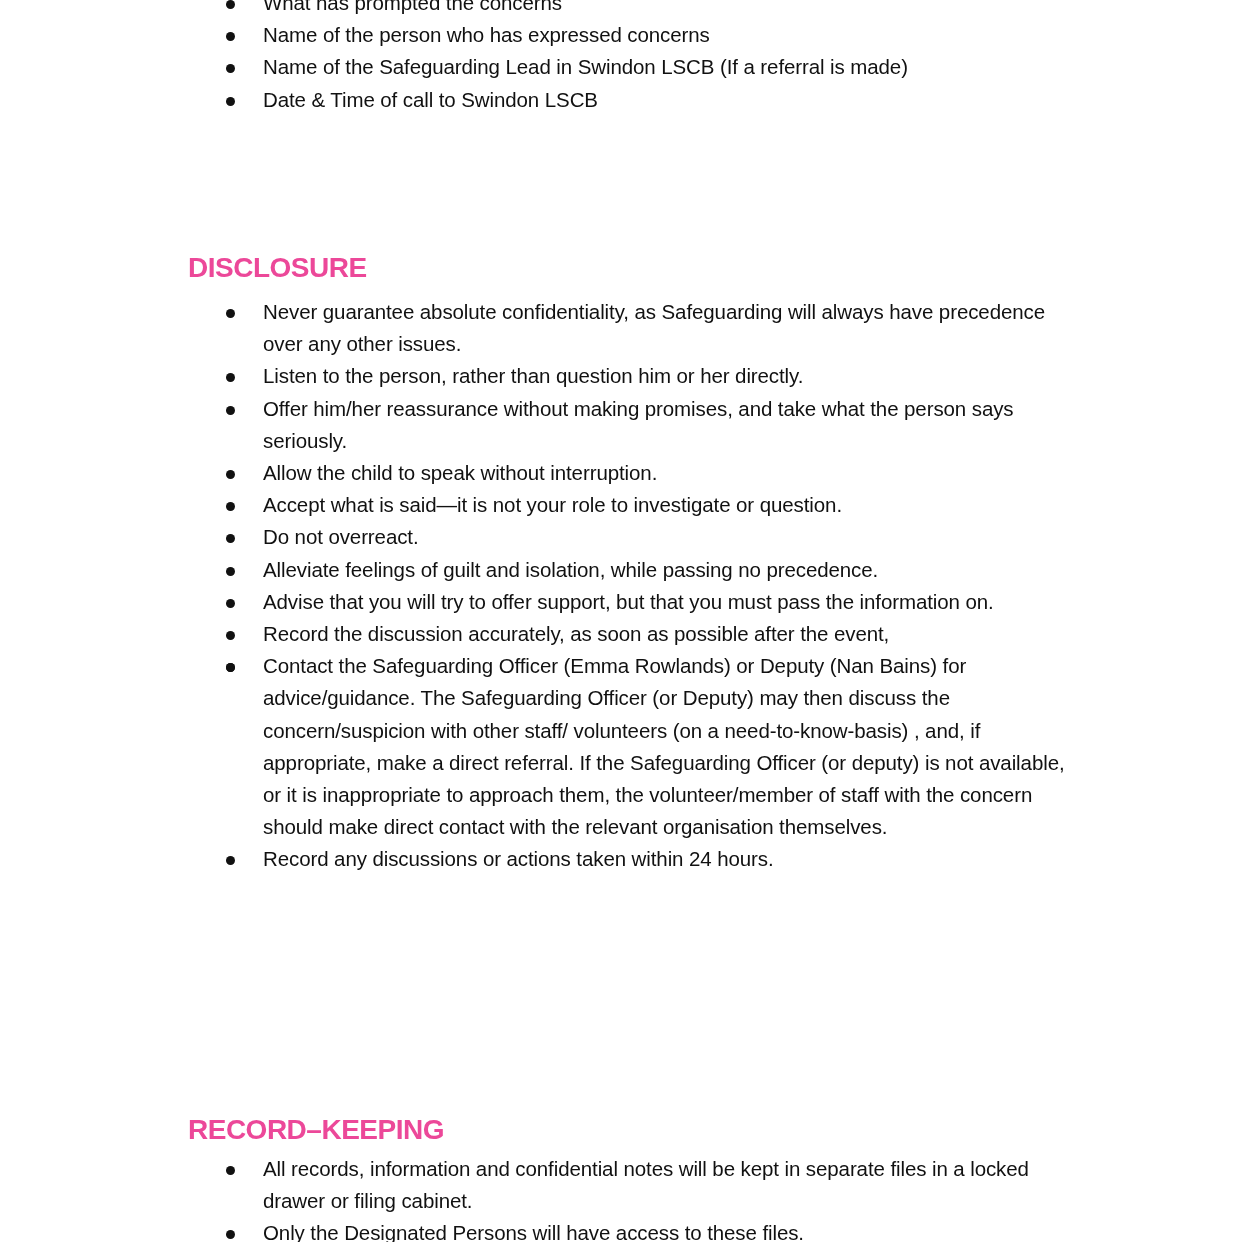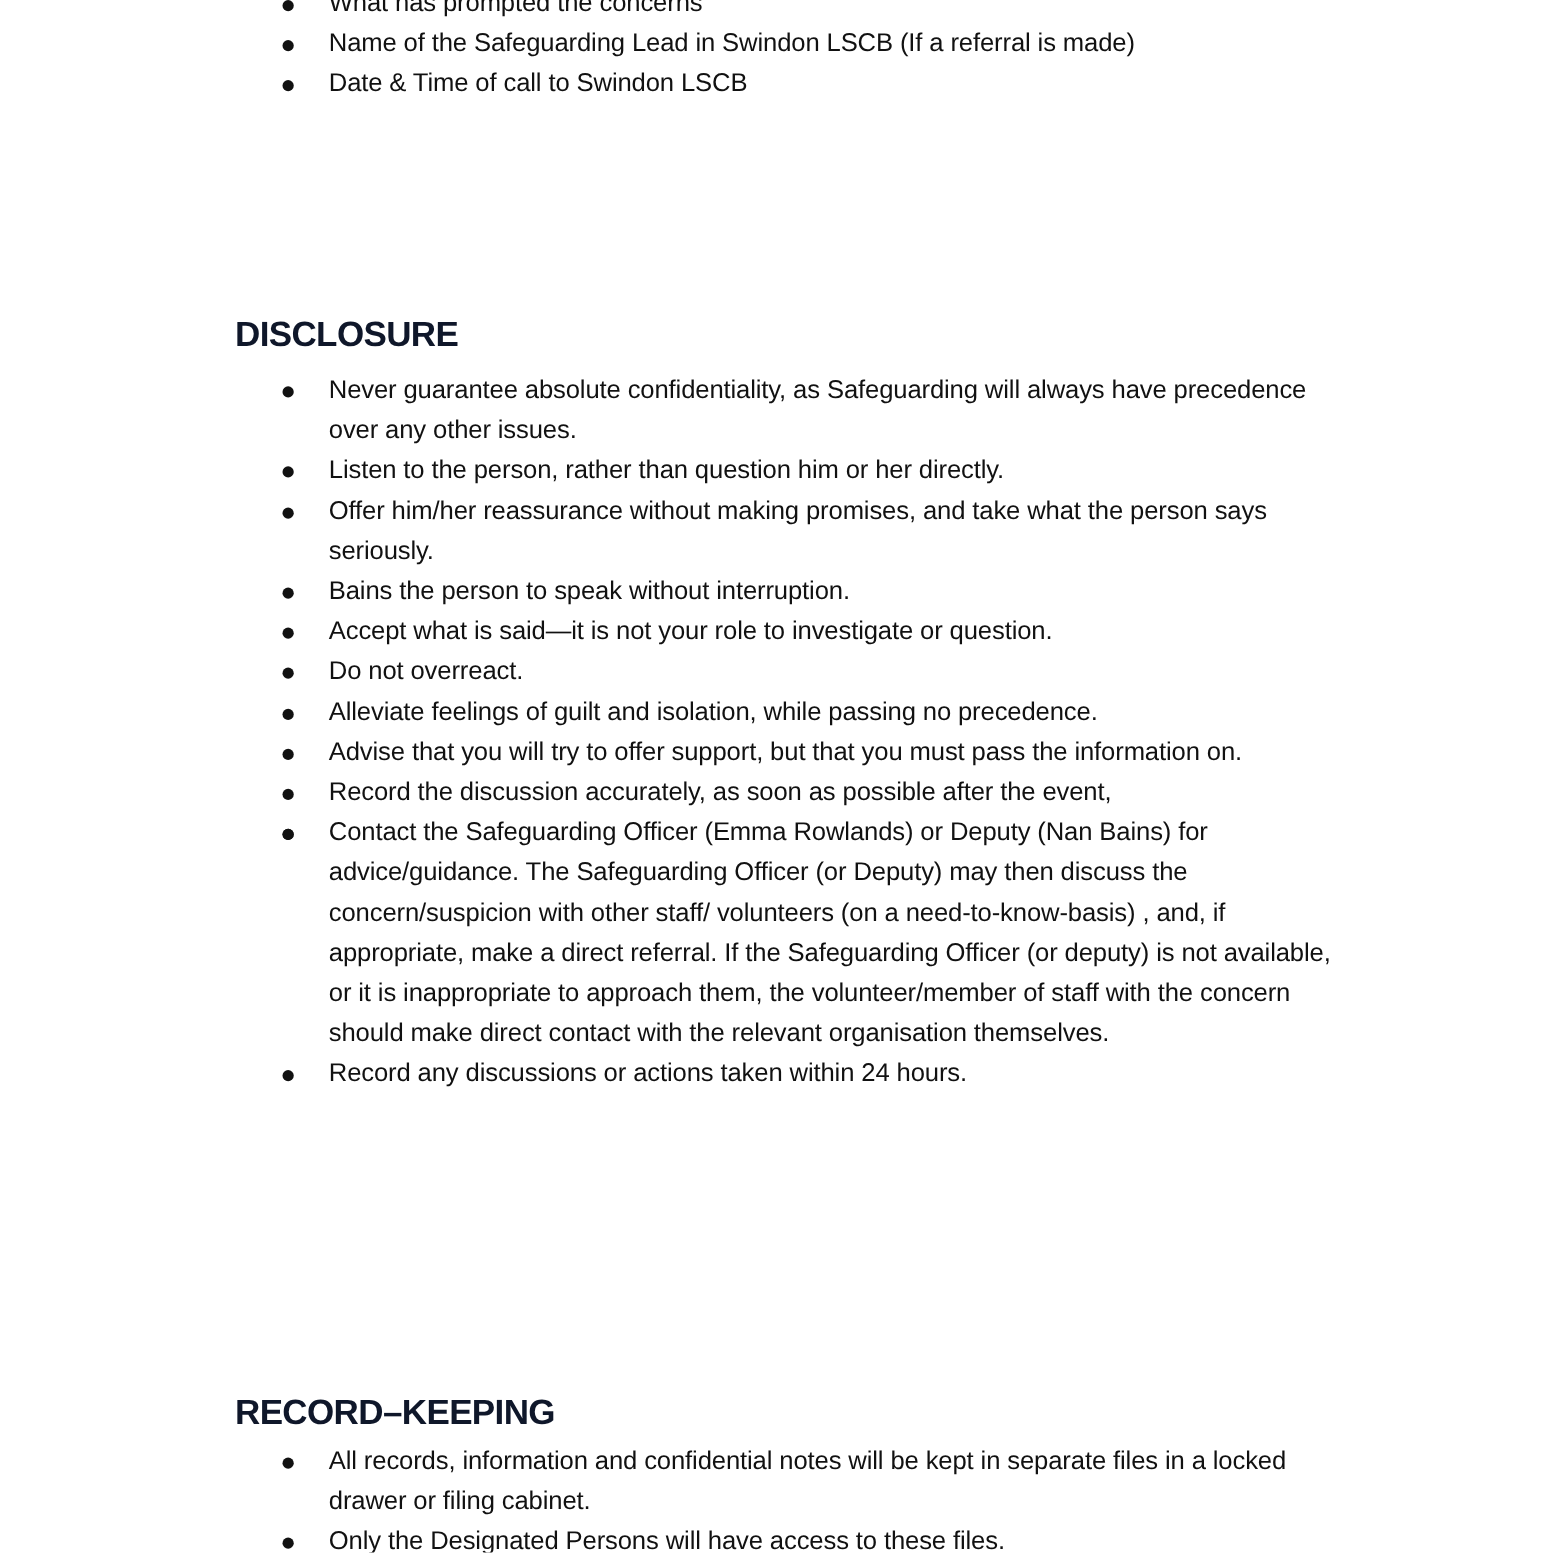"Name of the person who" li { html: none -> <li><span></span><span>Name of the person who has expressed concerns</span></li> }
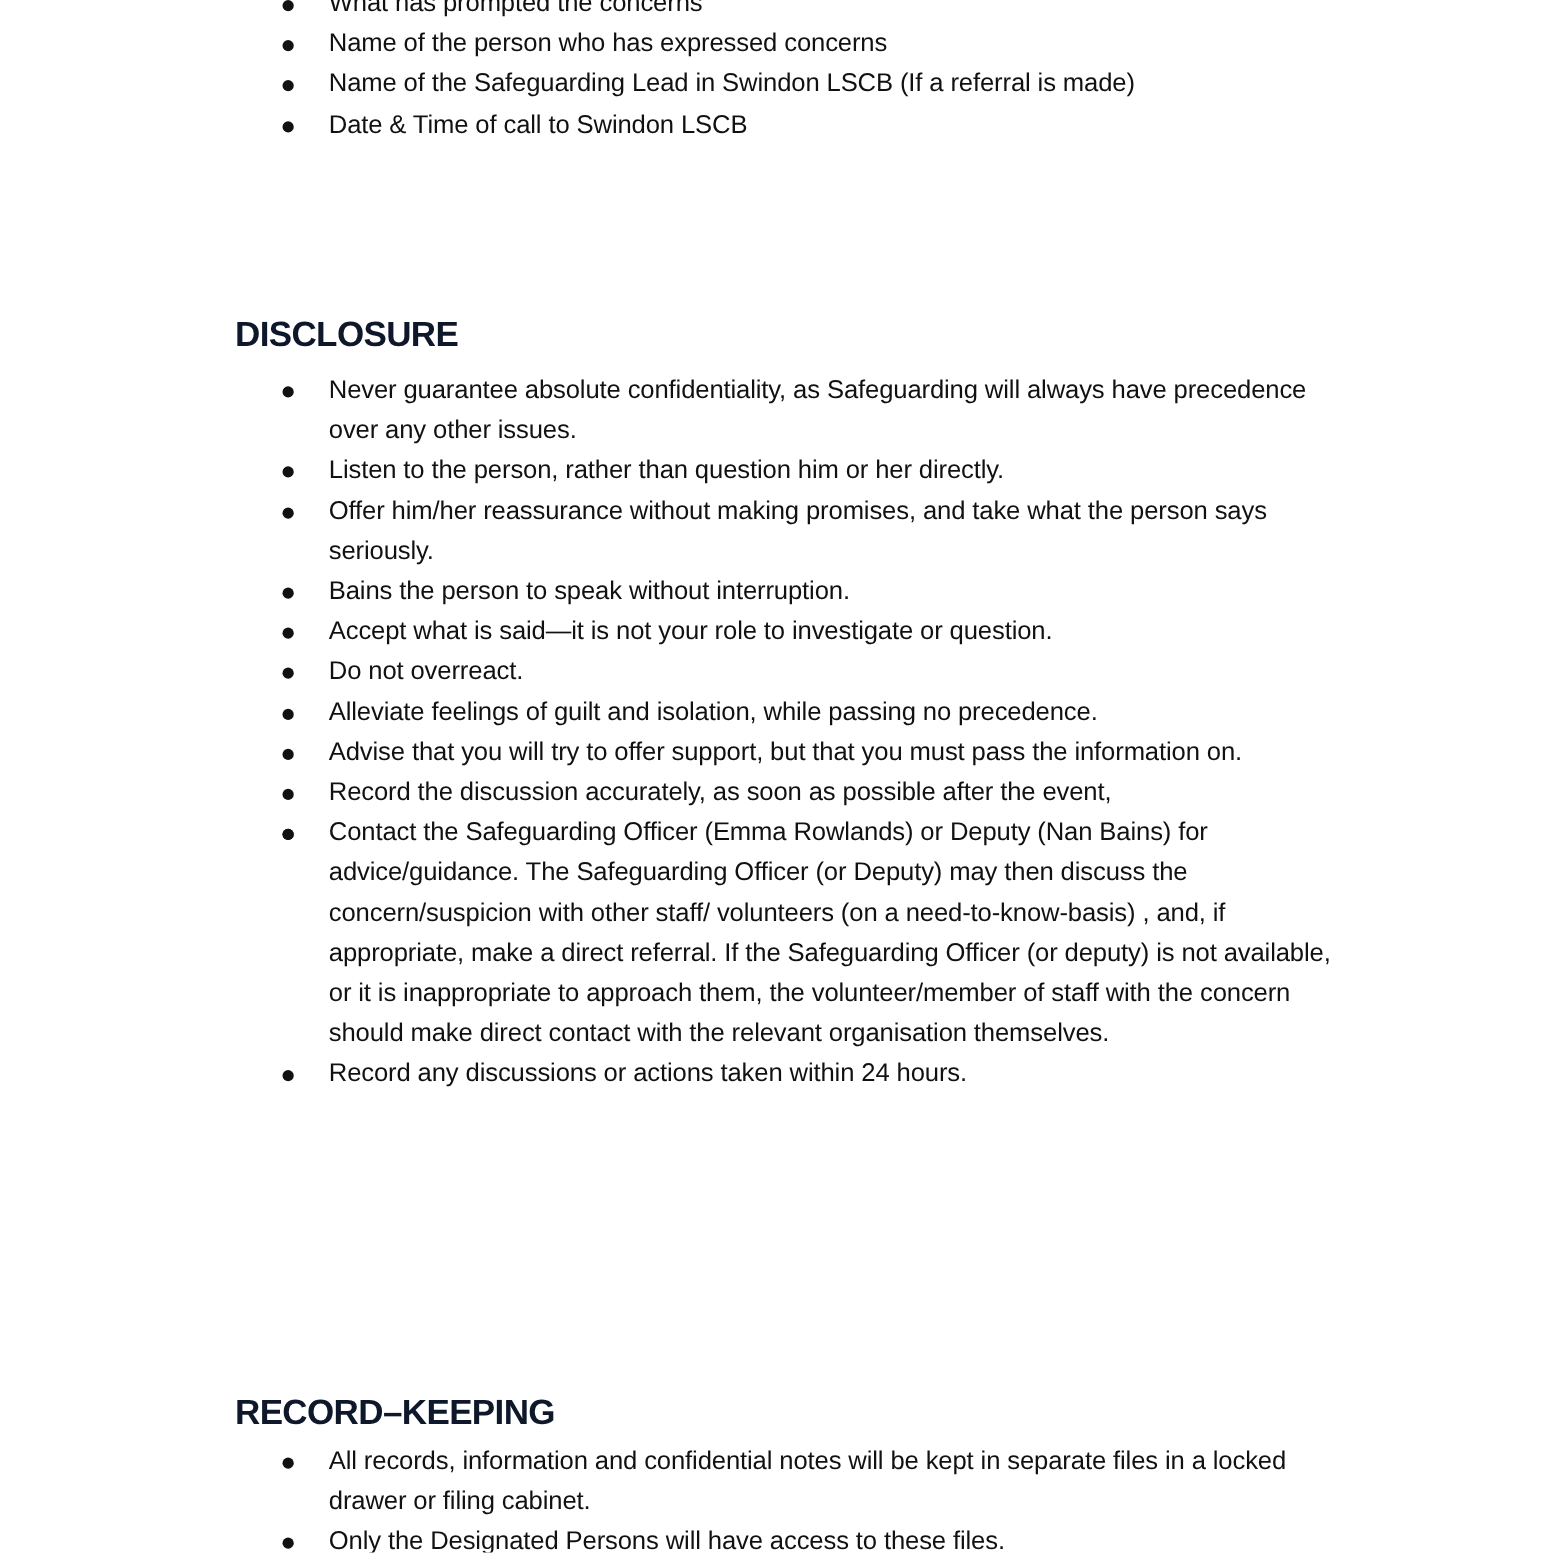"DISCLOSURE" .heading { color: #0f172a -> #ec4899 }
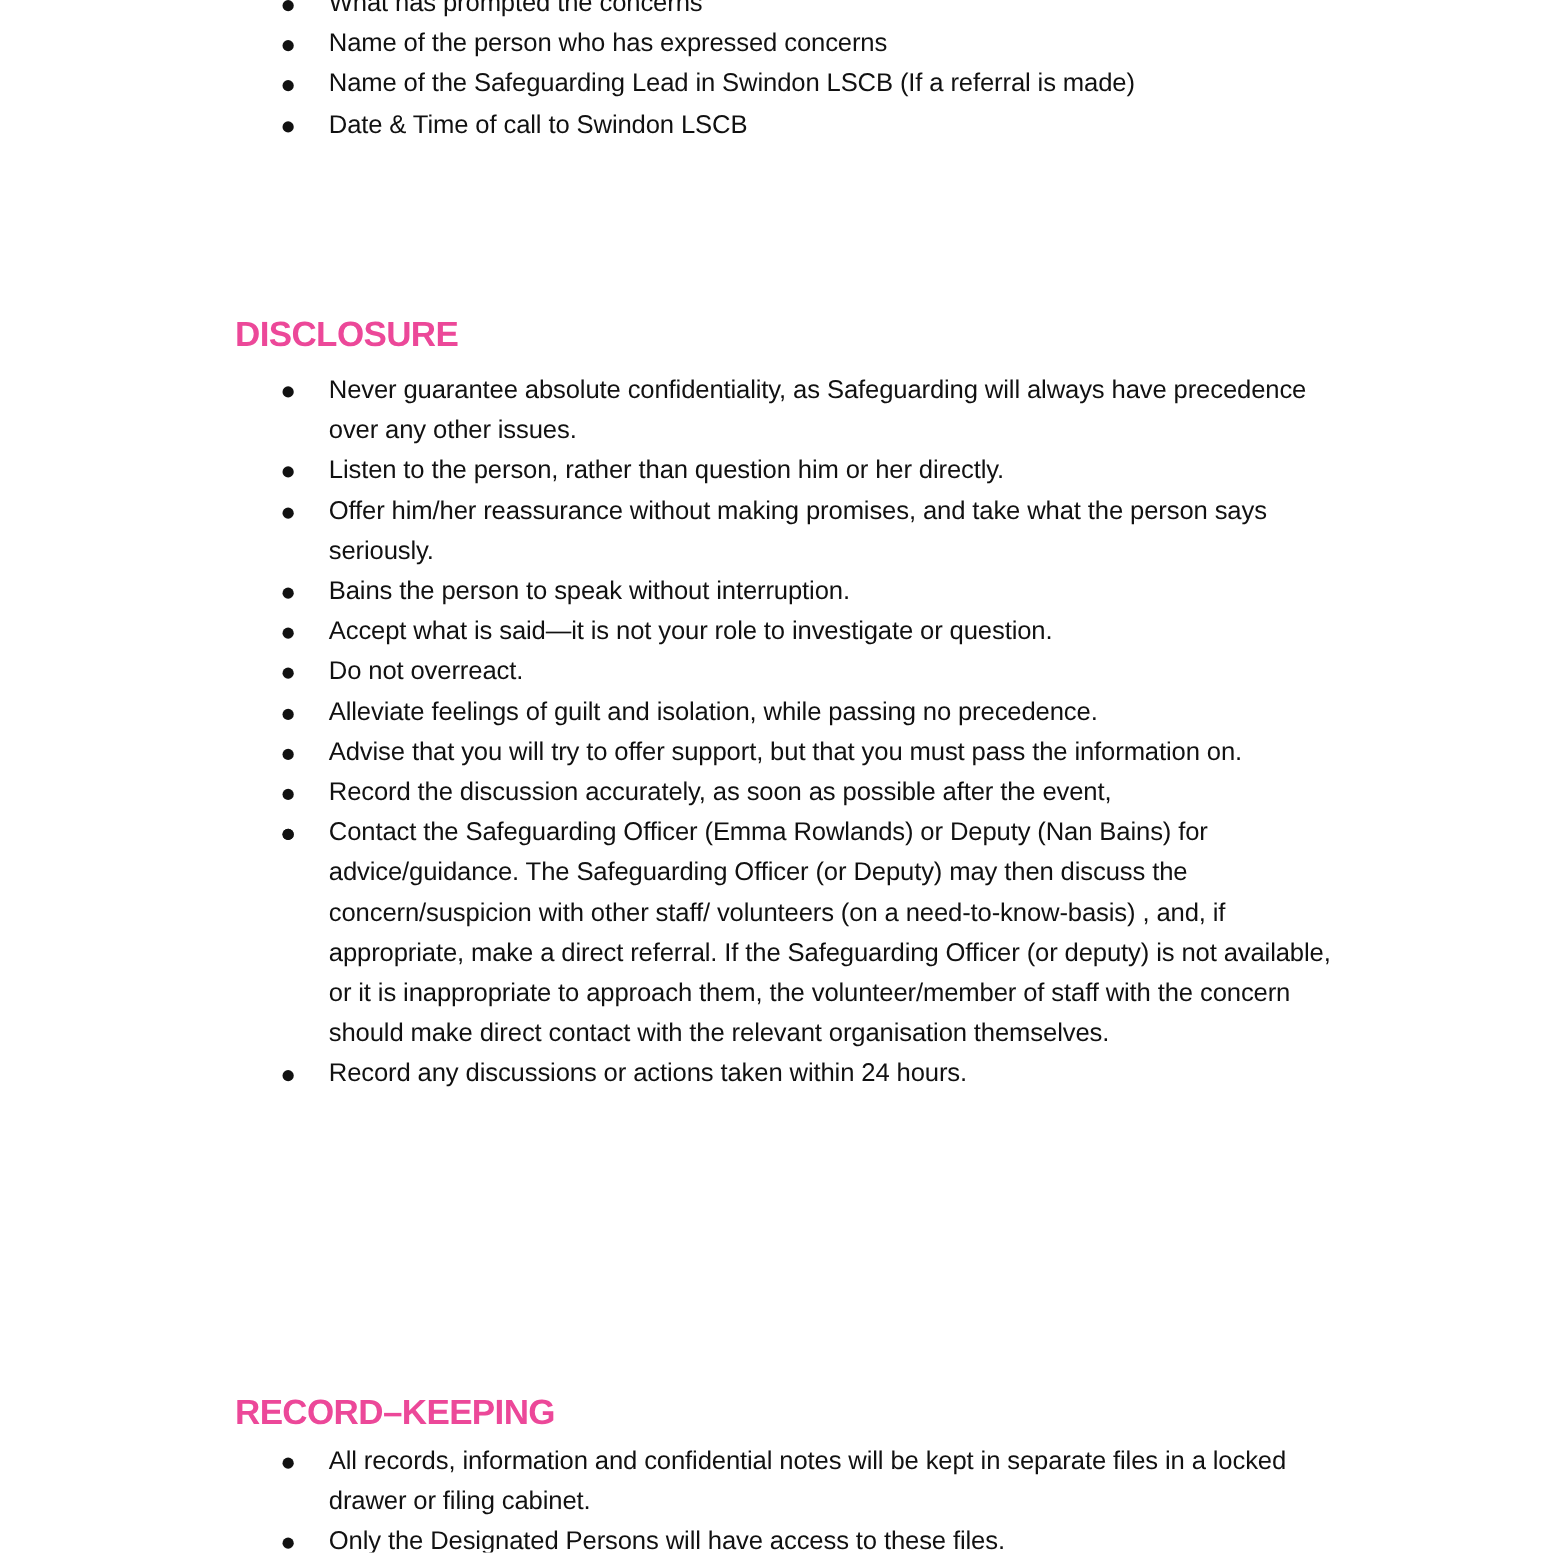"Bains the person to speak" span { text: Bains the person -> Allow the child }
